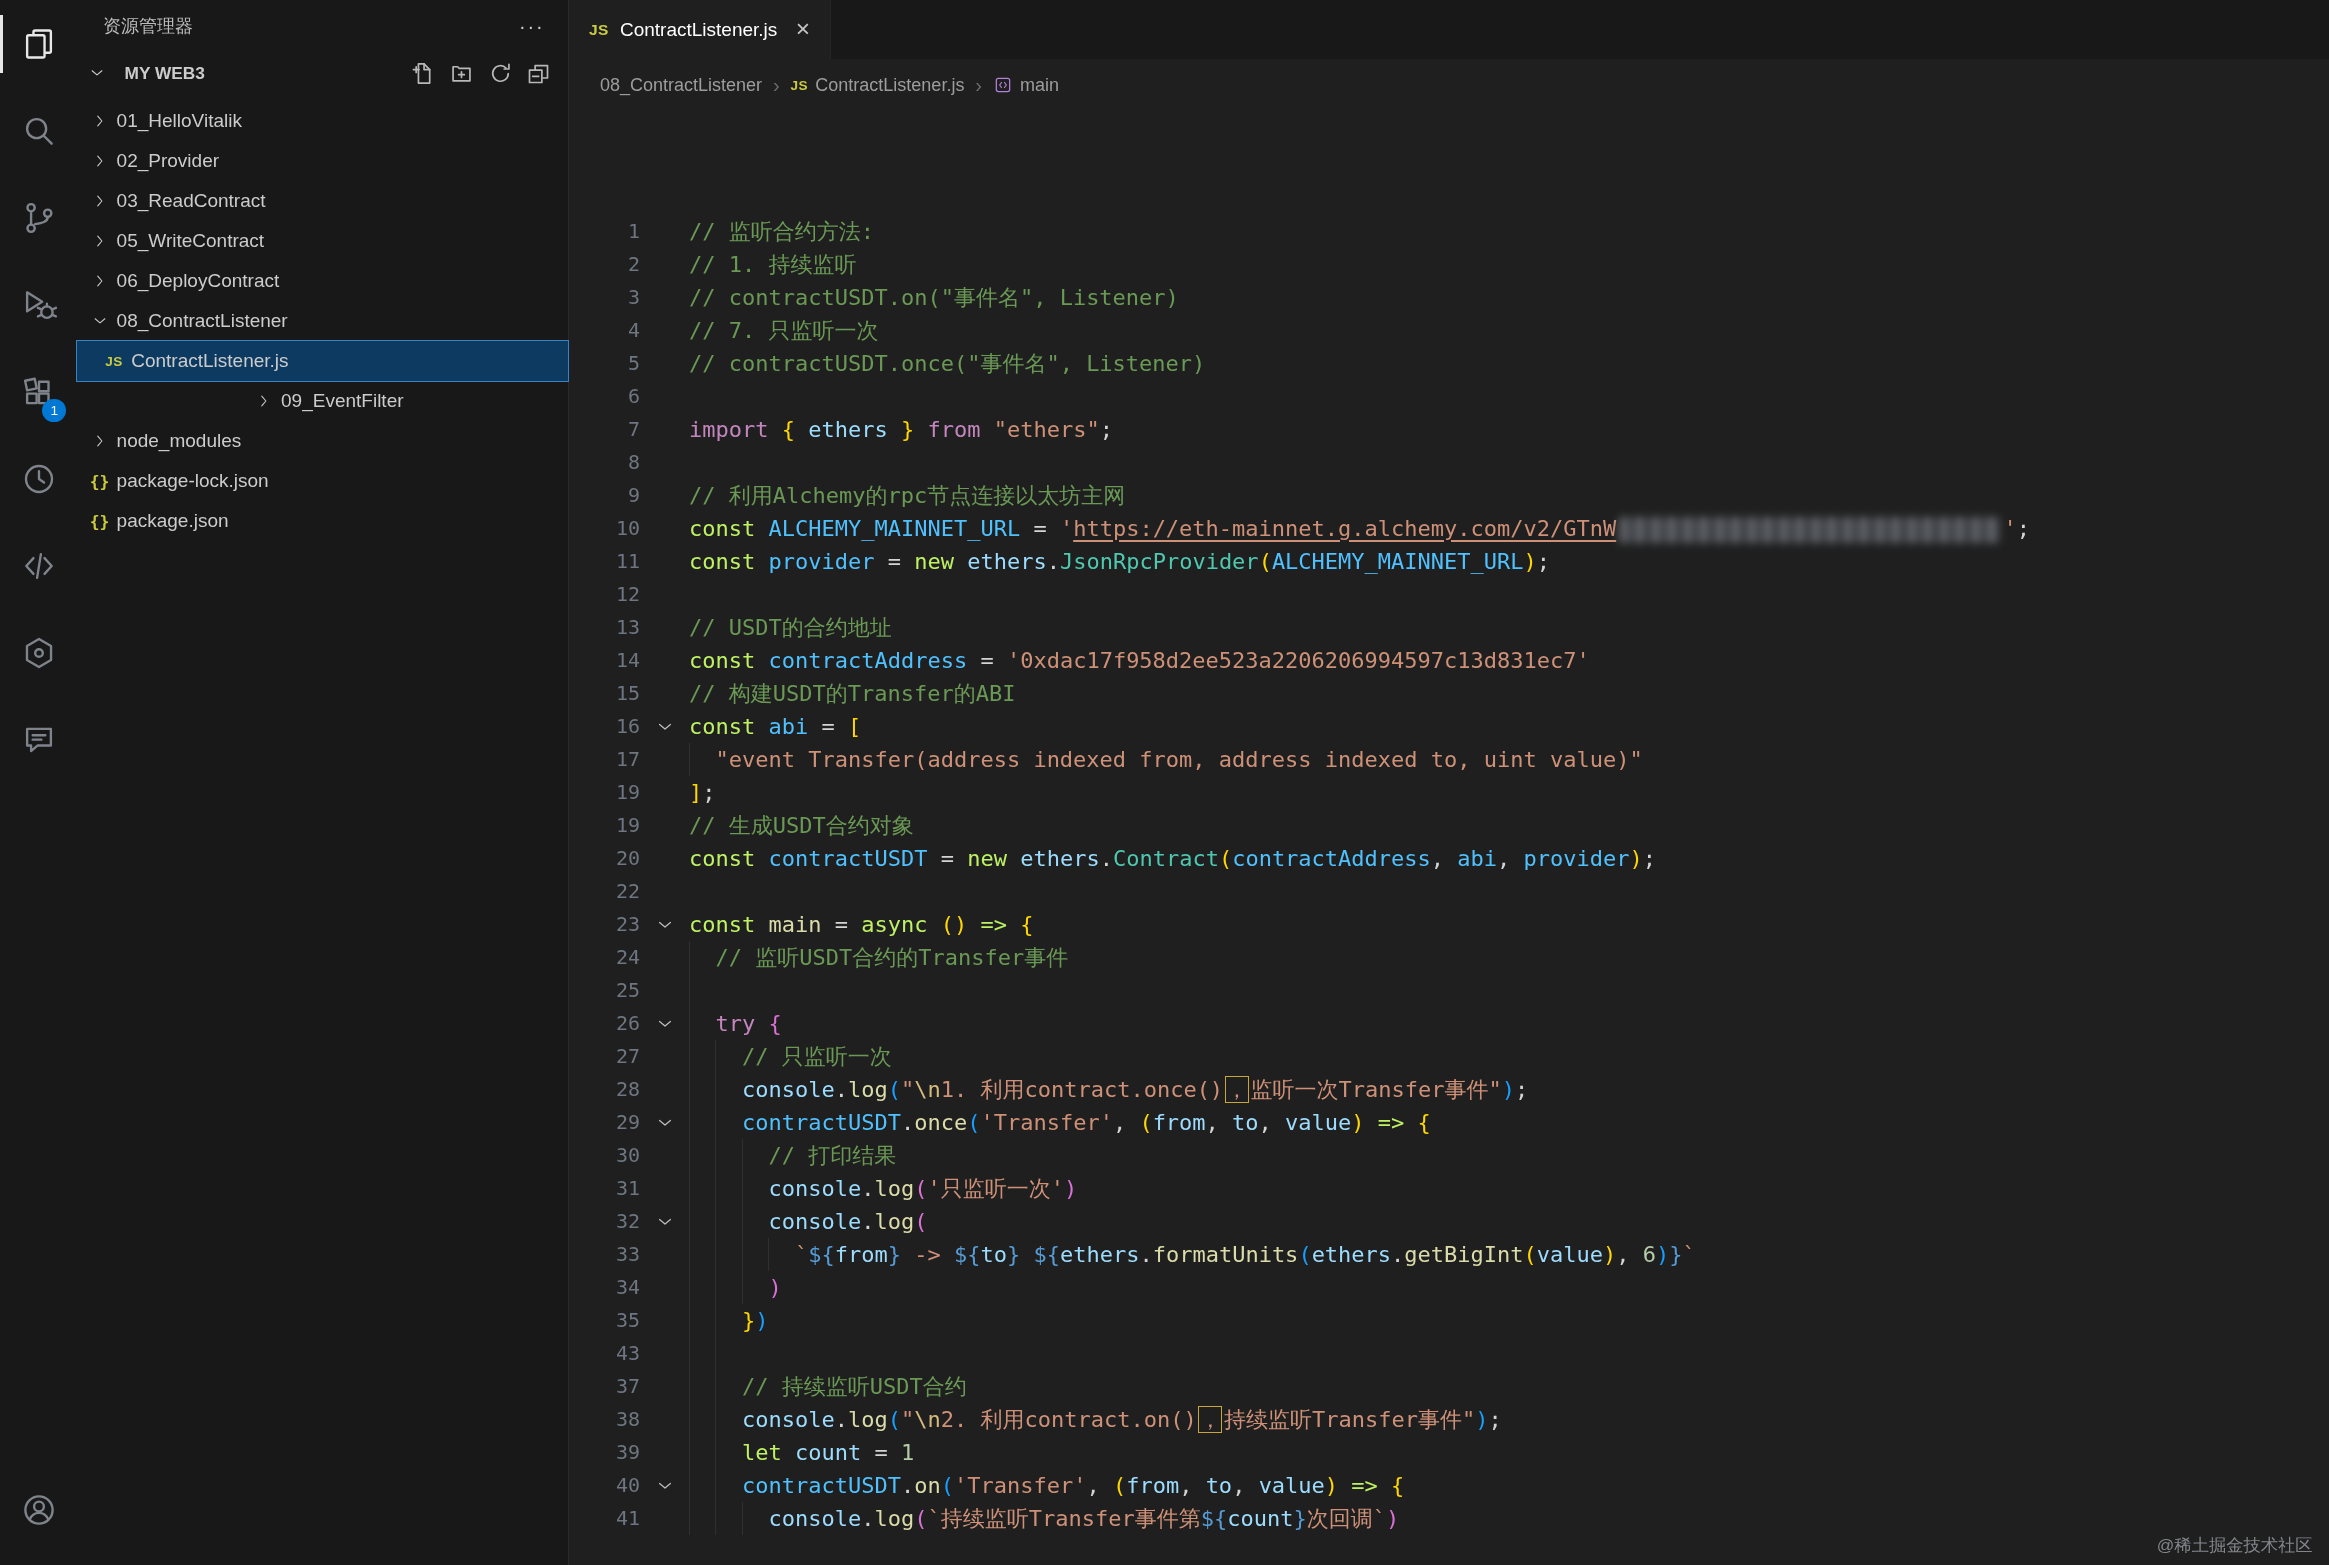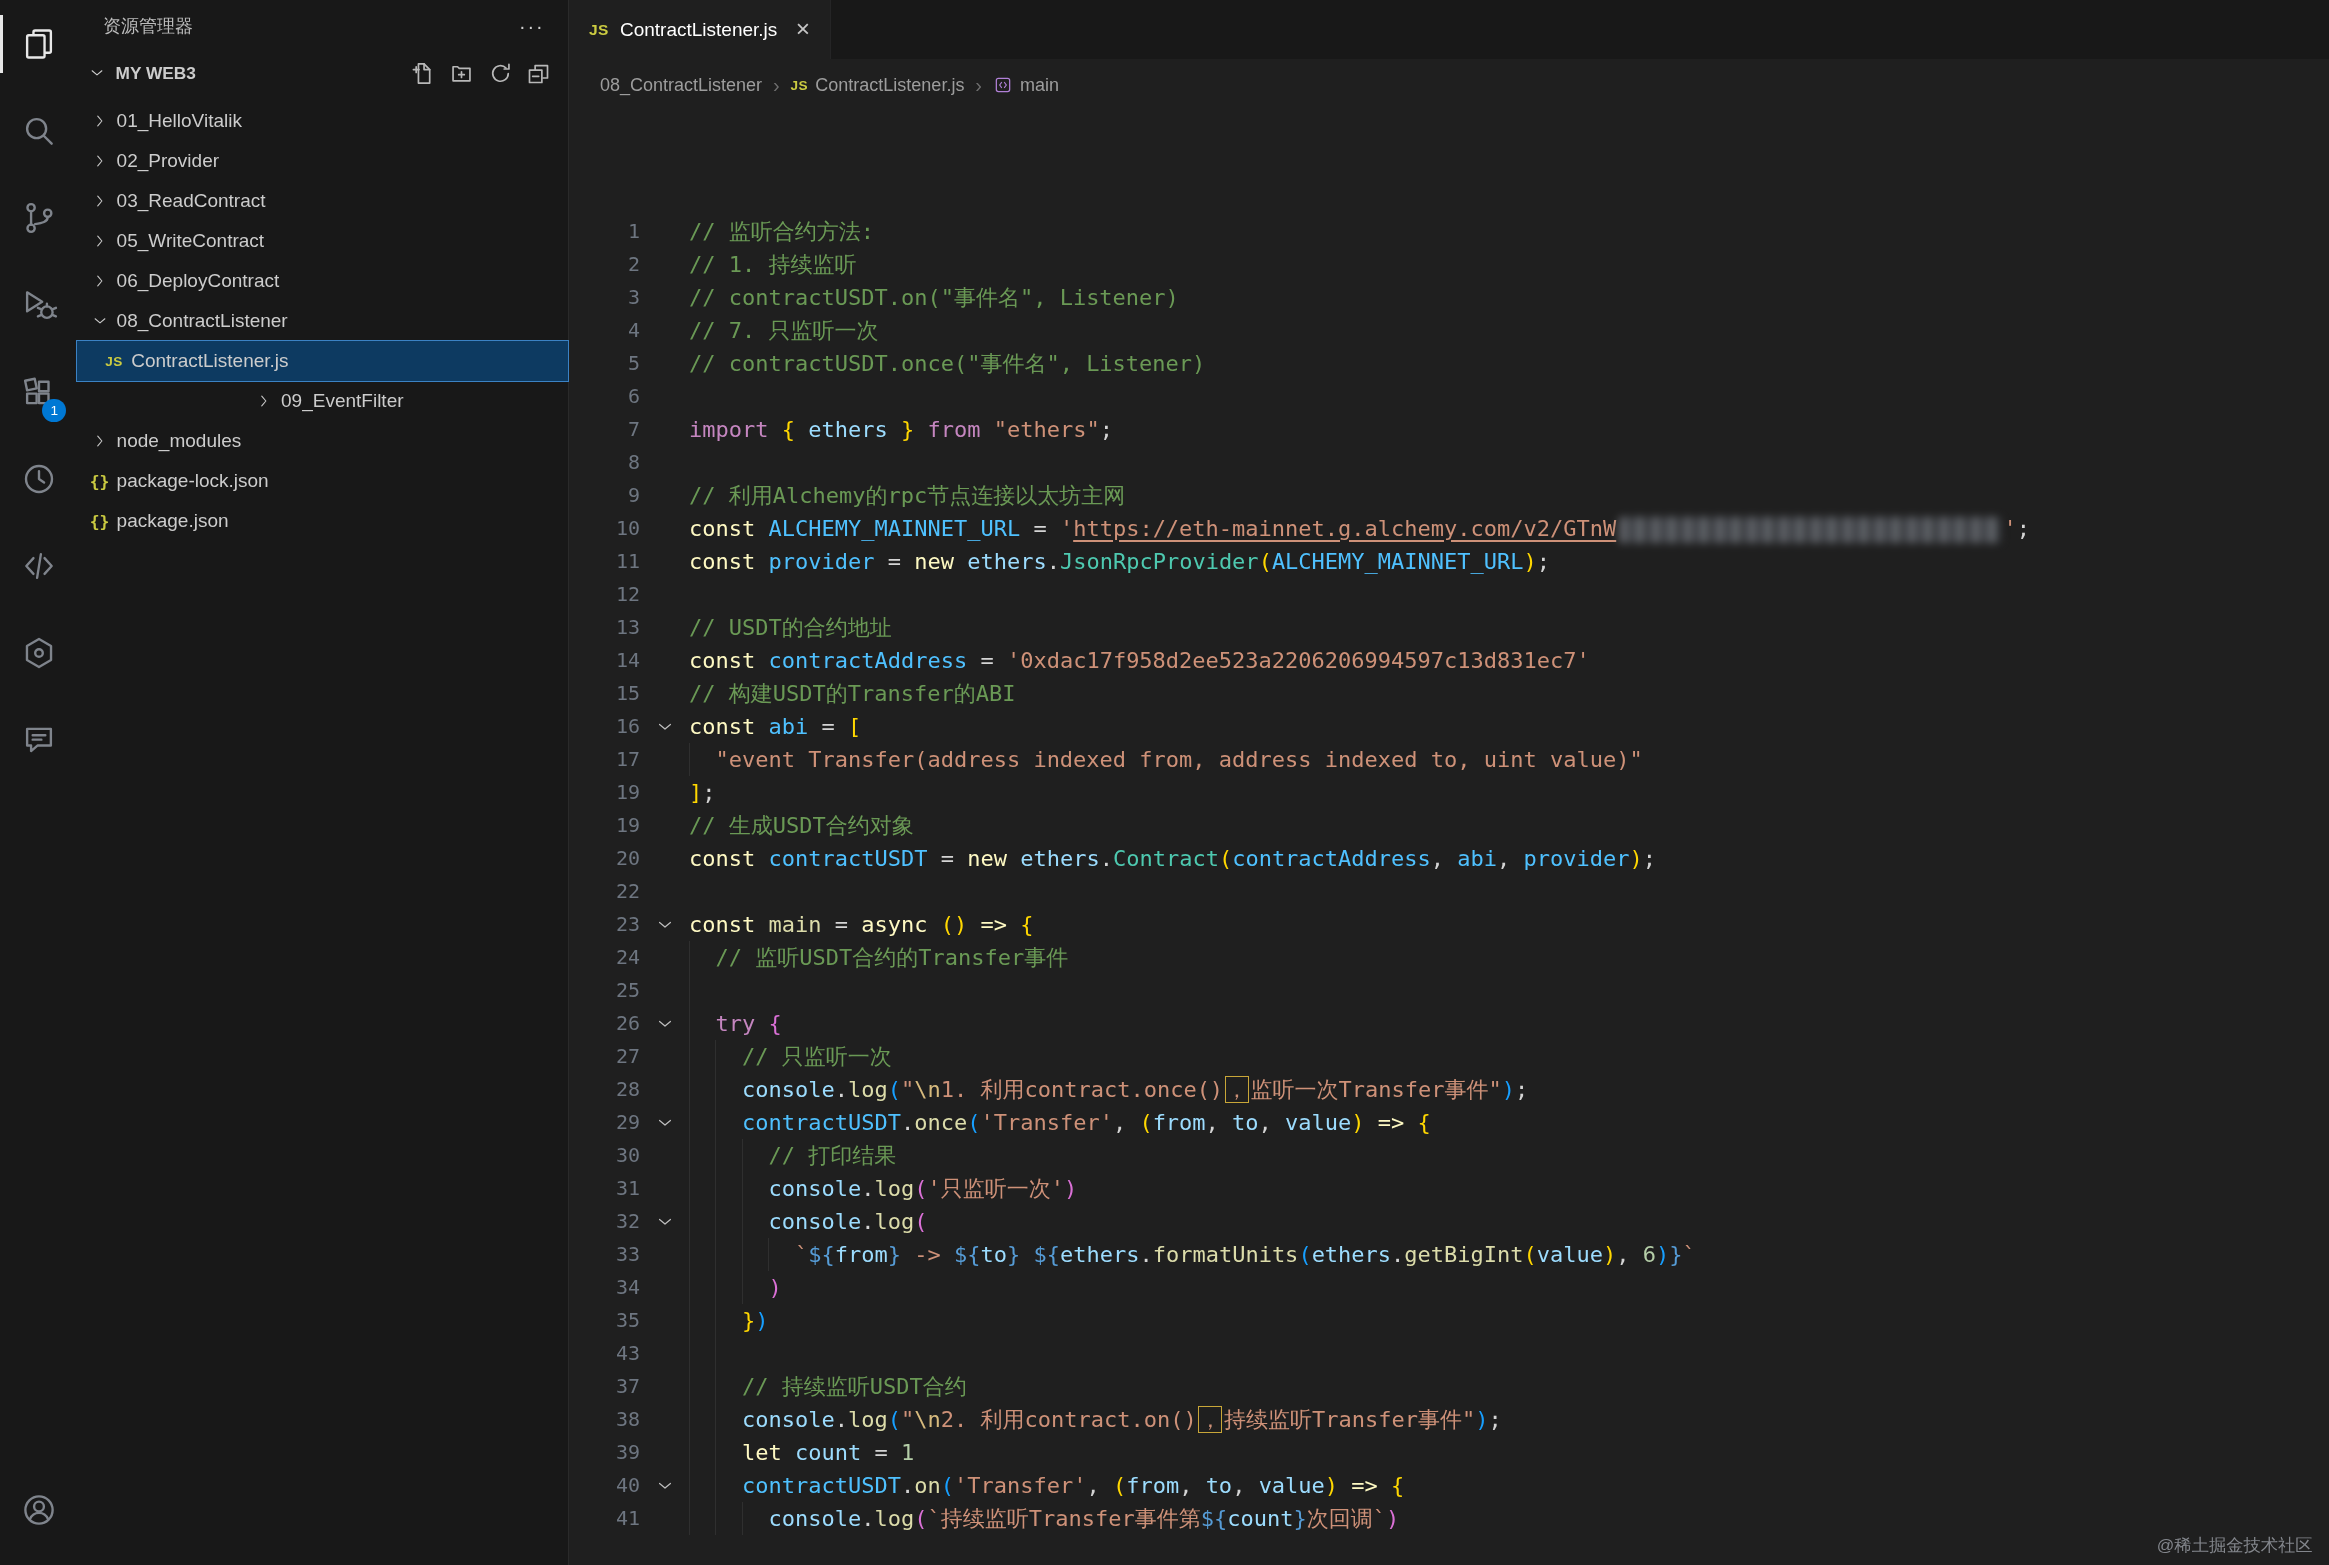"MY WEB3" .sb-section { gap: 6px -> 15px }
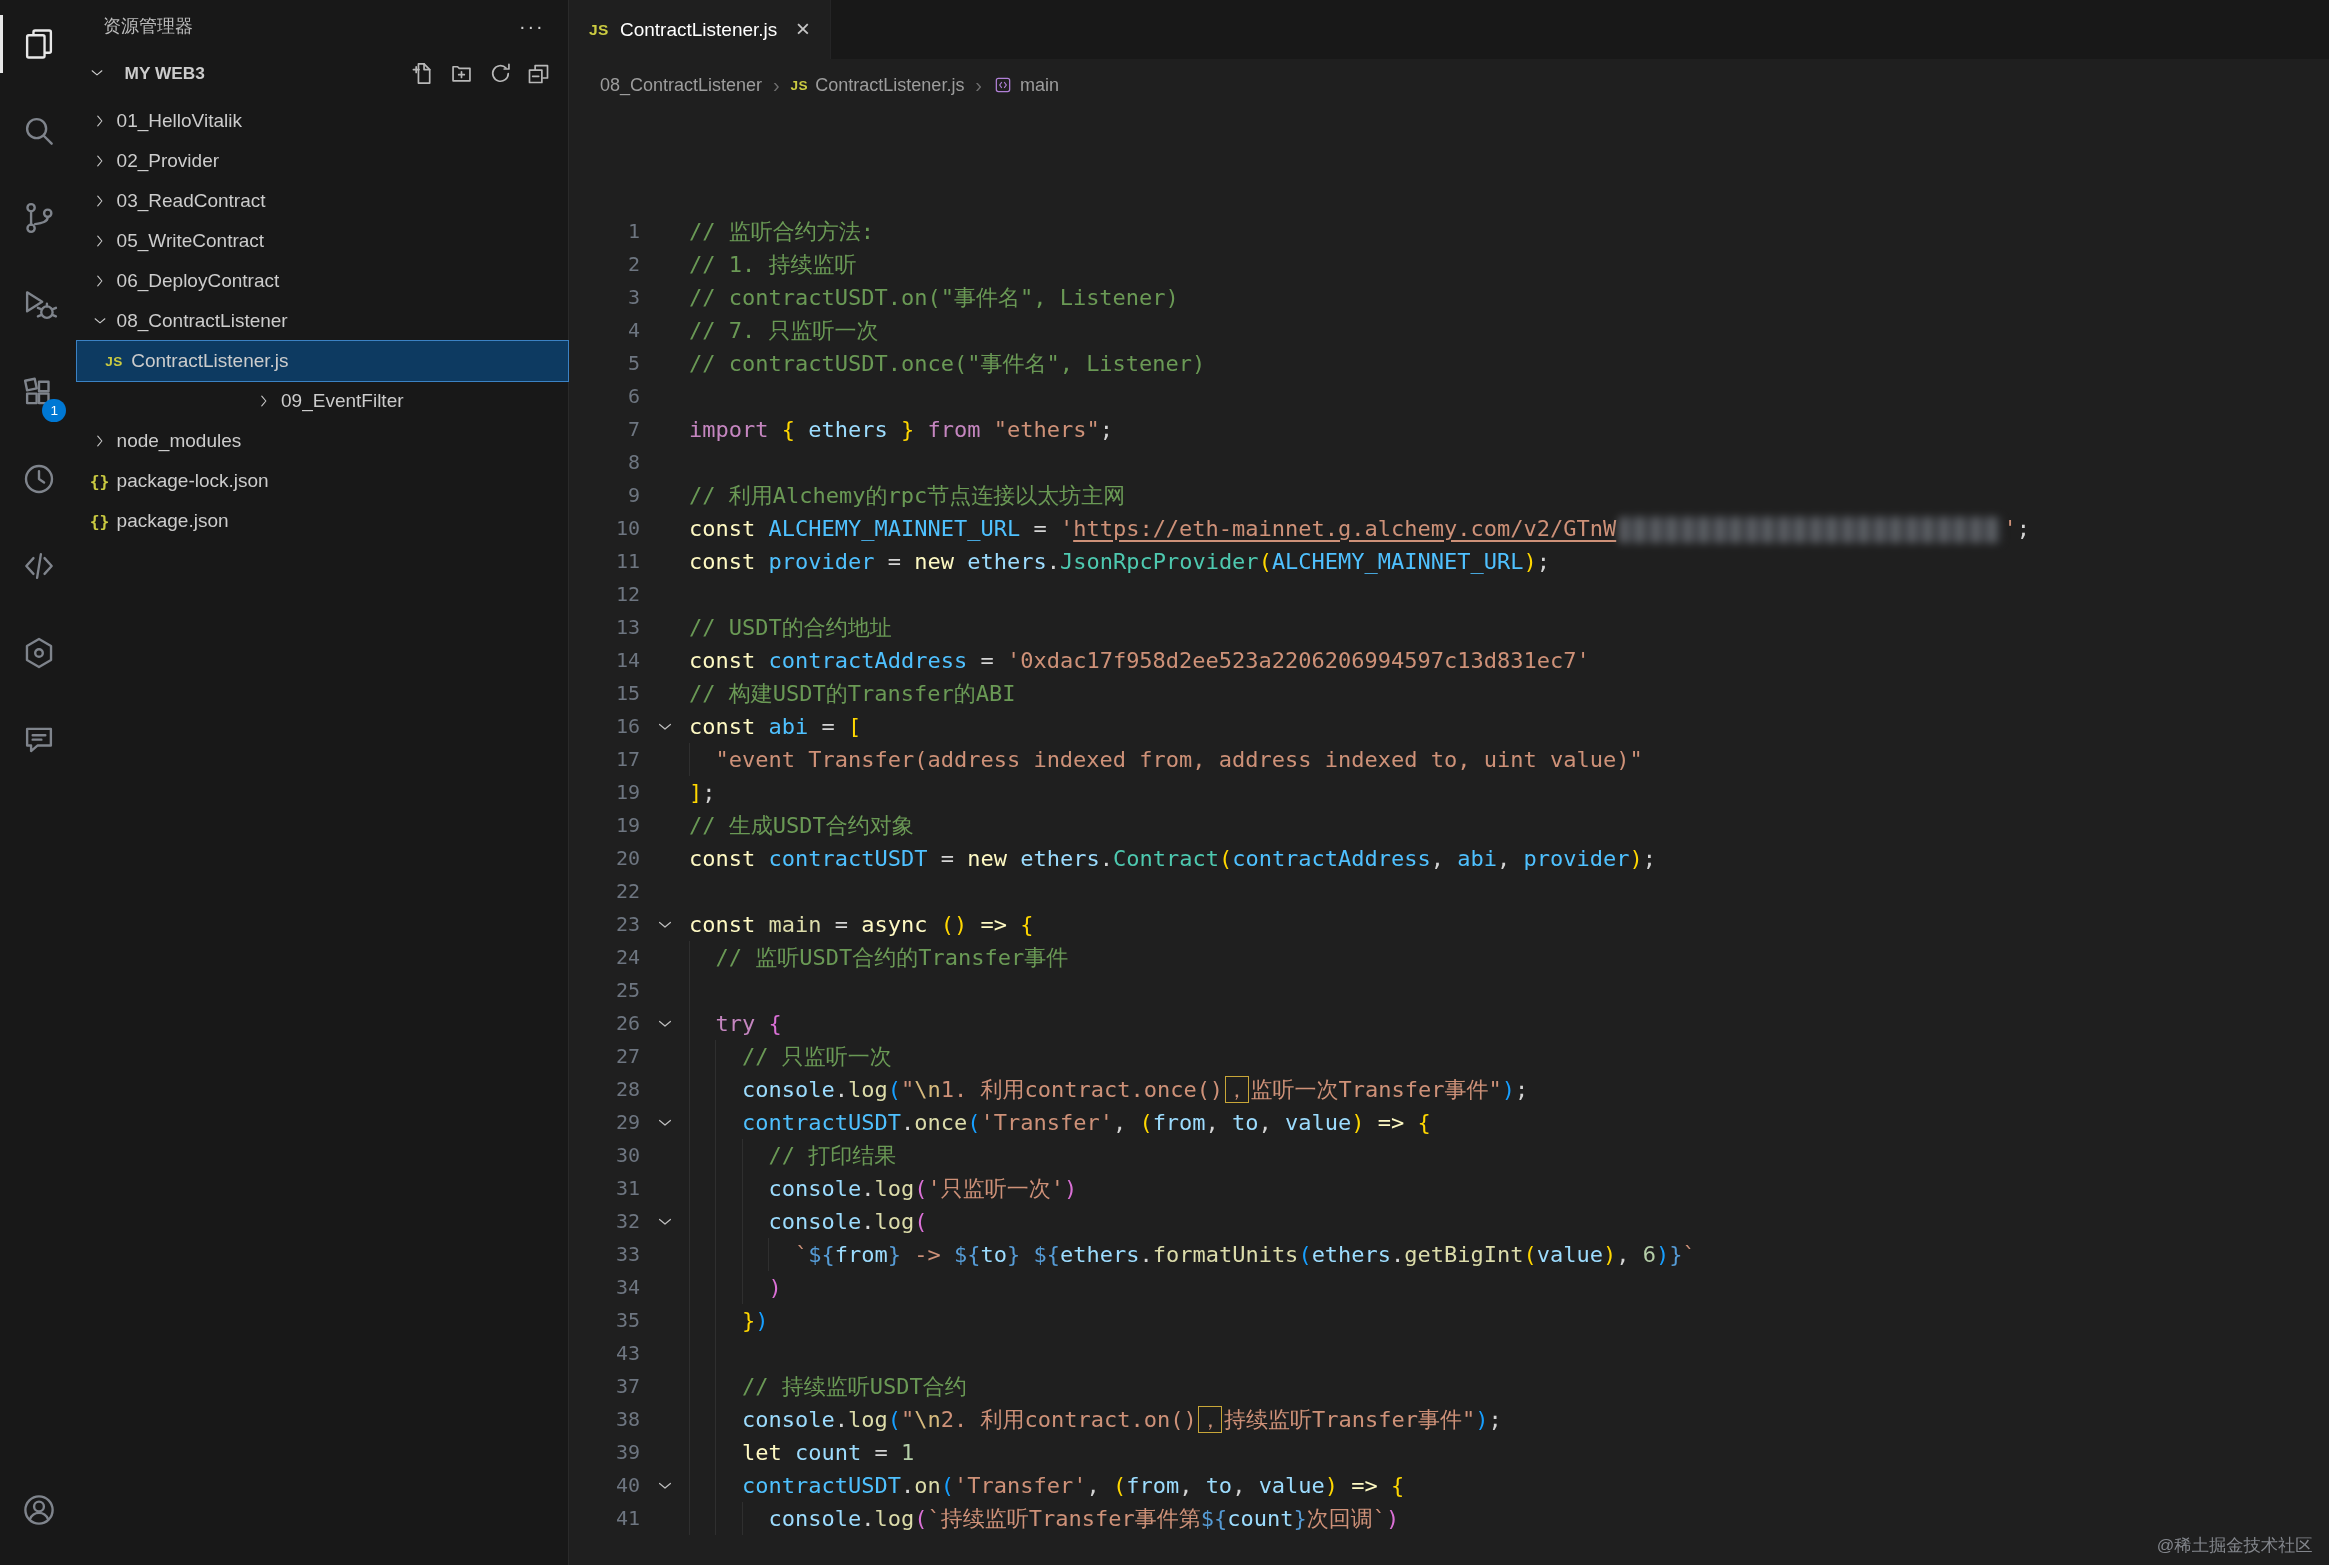"const" .tk-k { color: #fef9c3 -> #bef264 }
